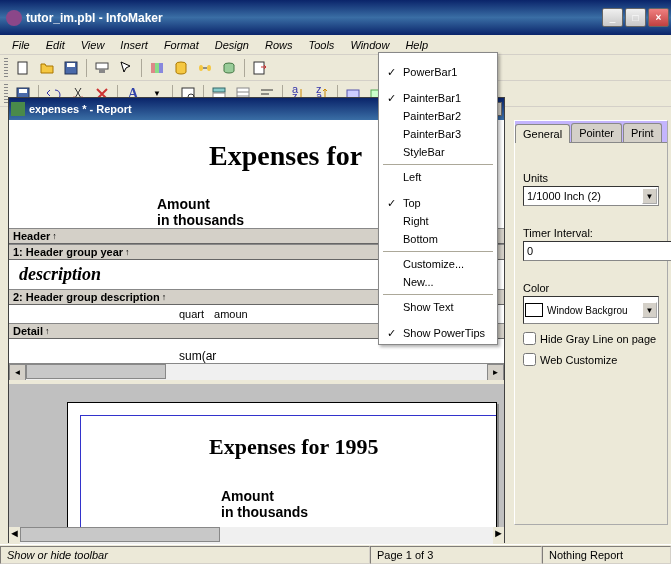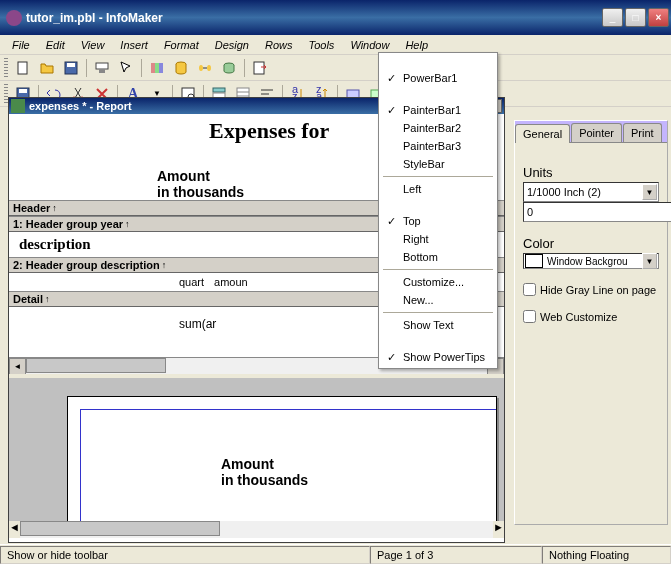"PowerBar1" .chk { margin-top: 14px -> 8px }
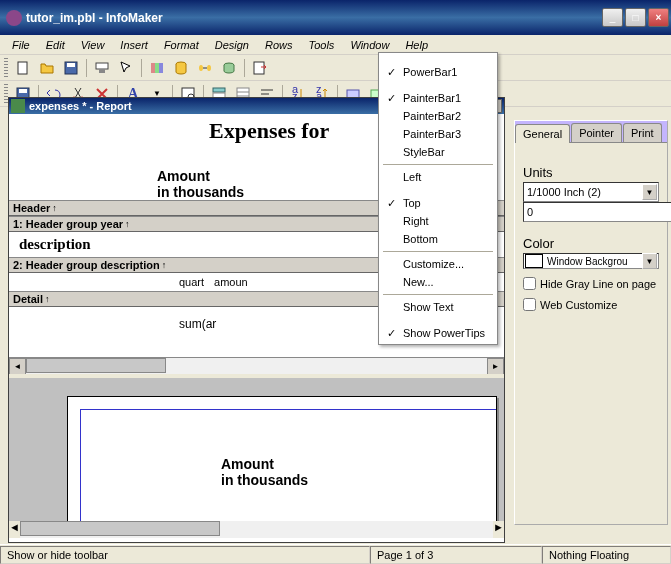"expenses * - Report" .childtitle { height: 16px -> 22px }
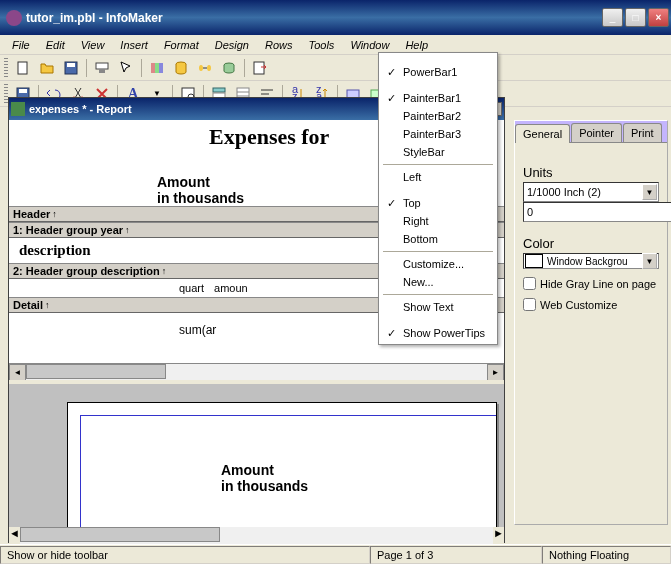"Expenses for" .big-title { font-size: 22px -> 28px; padding: 4px 0 8px 200px -> 20px 0 8px 200px }
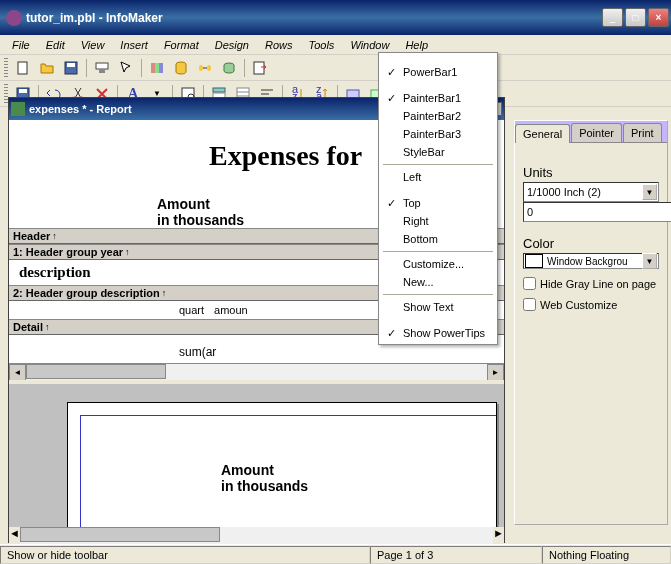"Units" .plabel { font-size: 13px -> 11px; margin-top: 14px -> 21px }
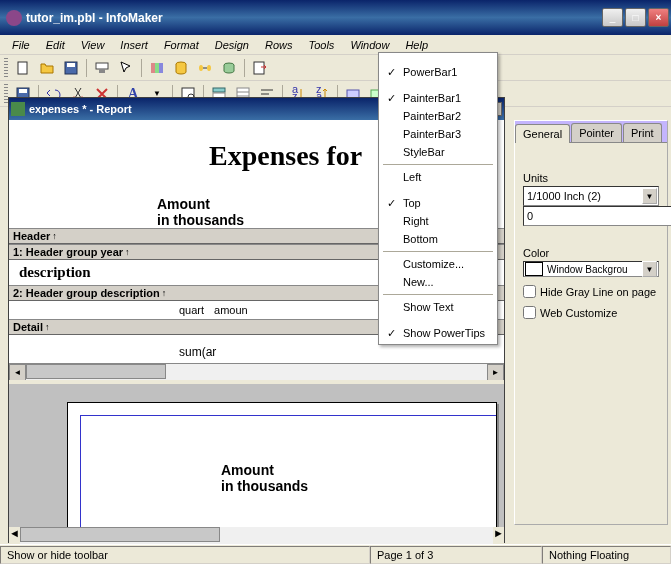"Timer Interval:" div.plabel { html: none -> <div>Timer Interval:</div> }
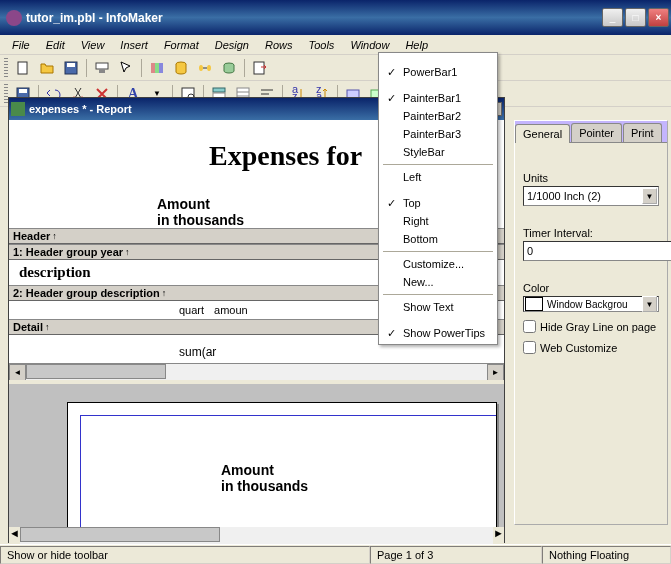"description" .desc-field { font-size: 15px -> 18px; font-style: none -> italic }
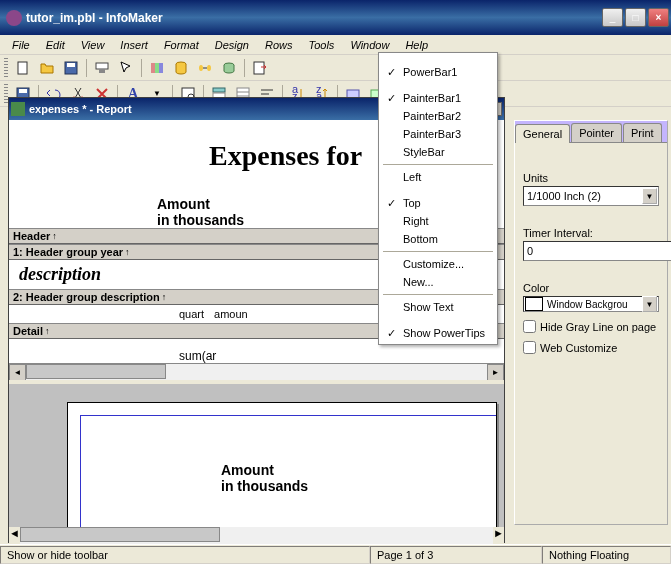"Window Backgrou" .colorsel { height: 16px -> 28px }
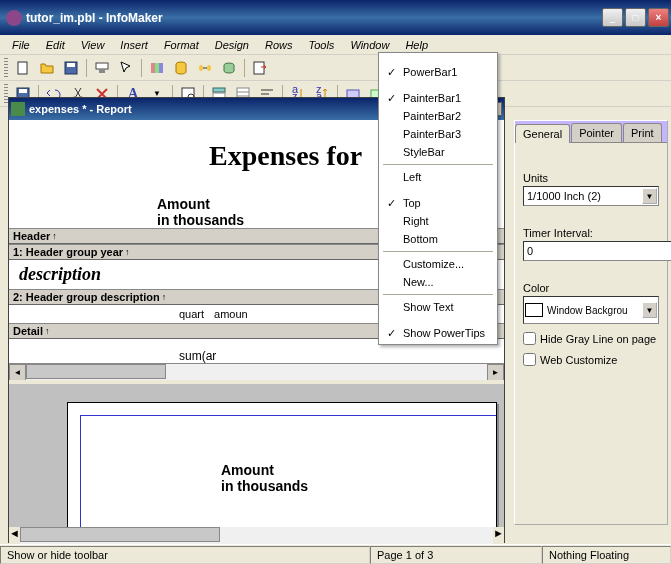"Expenses for 1995" div.pv-title { html: none -> <div>Expenses for 1995</div> }
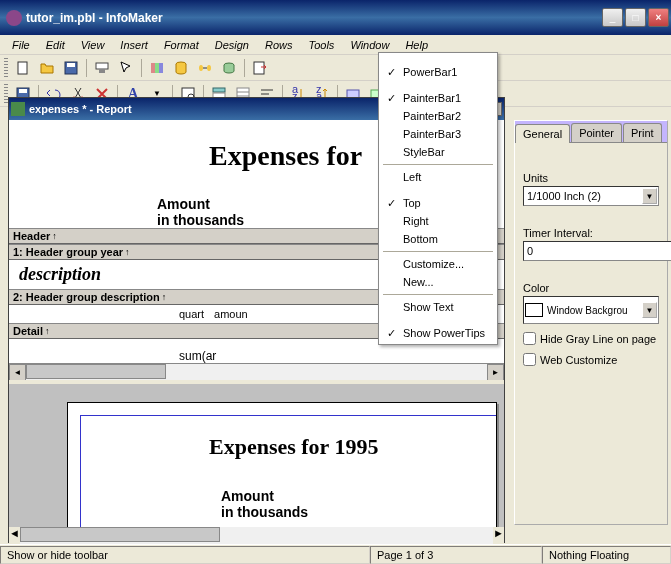"Show or hide toolbar" .statusbar .cell:first-child { font-style: none -> italic }
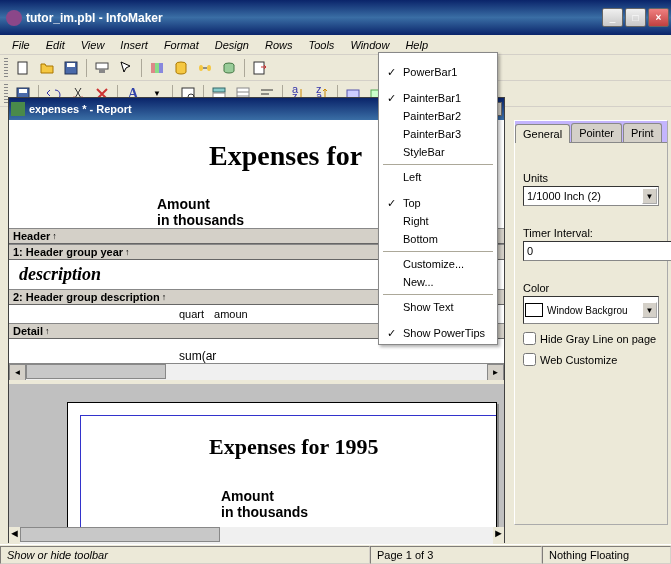"Nothing Floating" div.cell { text: Floating -> Report }
